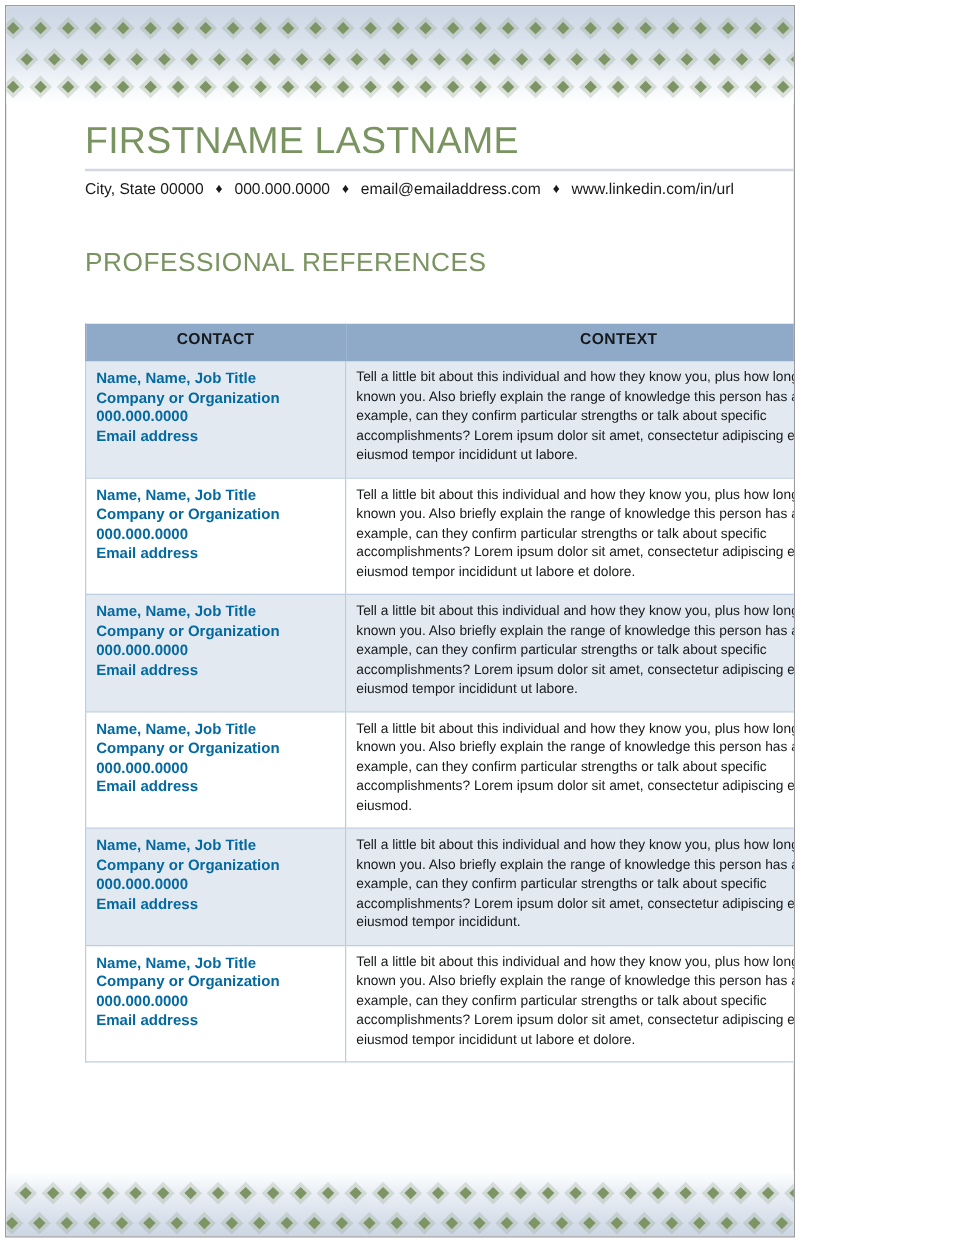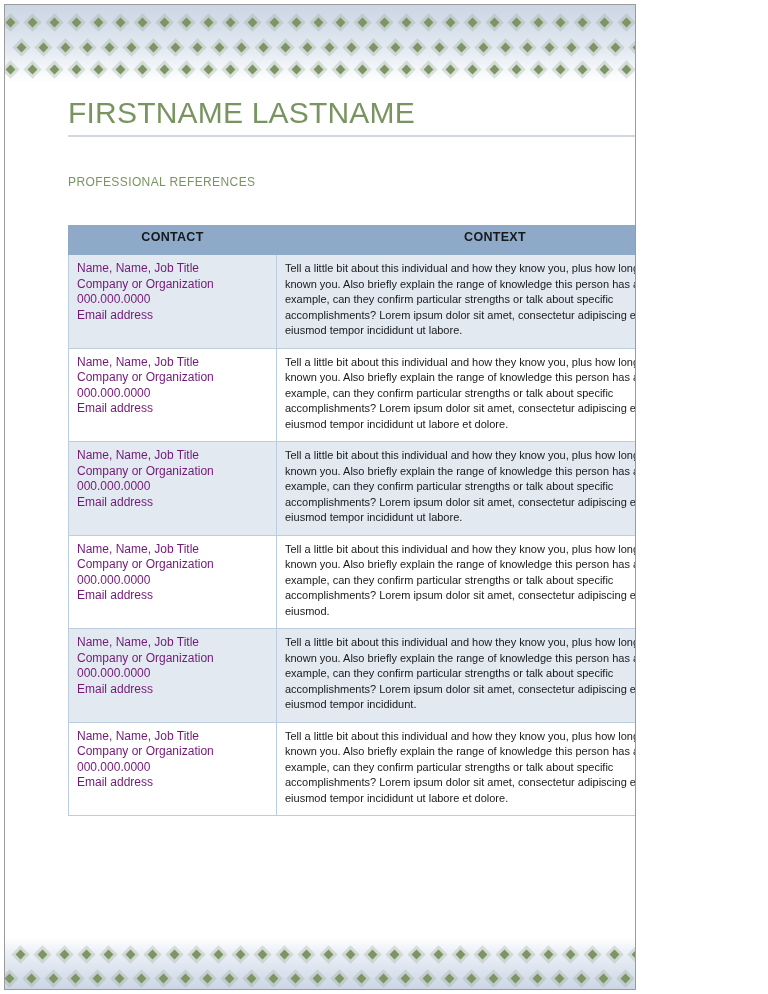"City, State 00000 ♦ 000.000.0000" div.contact-line { html: none -> <div> <span>City, State 00000</span> <span>♦</span> <span>000.000.0000</span> <span>♦</span> <span>email@emailaddress.com</span> <span>♦</span> <span>www.linkedin.com/in/url</span> </div> }
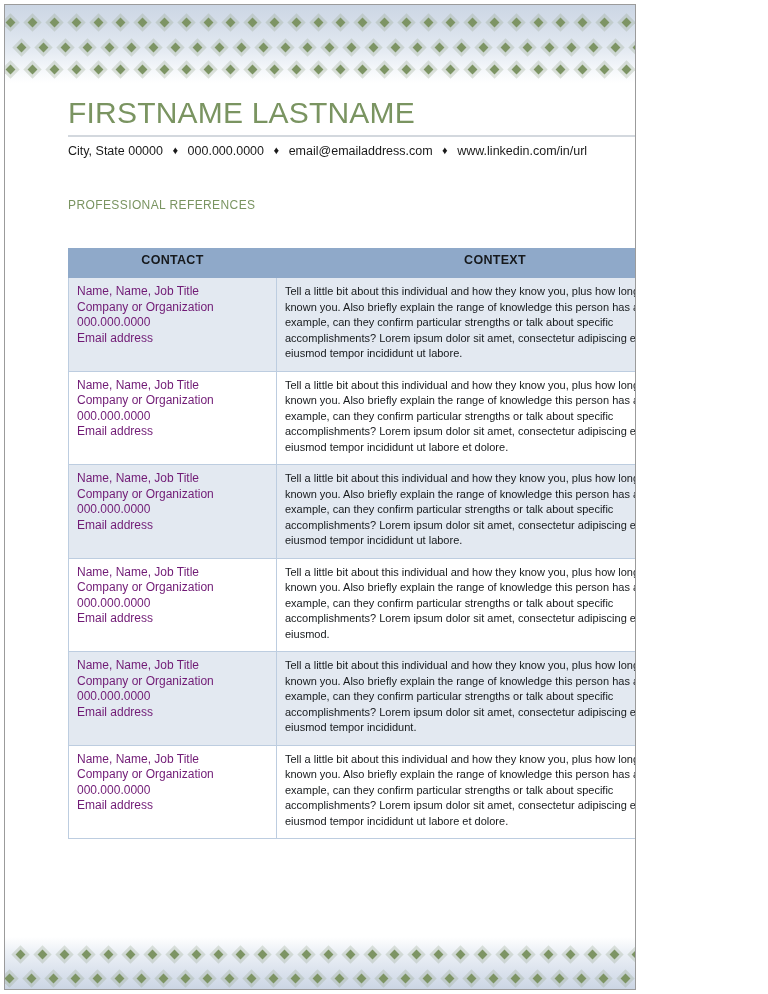"PROFESSIONAL REFERENCES" .section-title { font-size: 12px -> 21px }
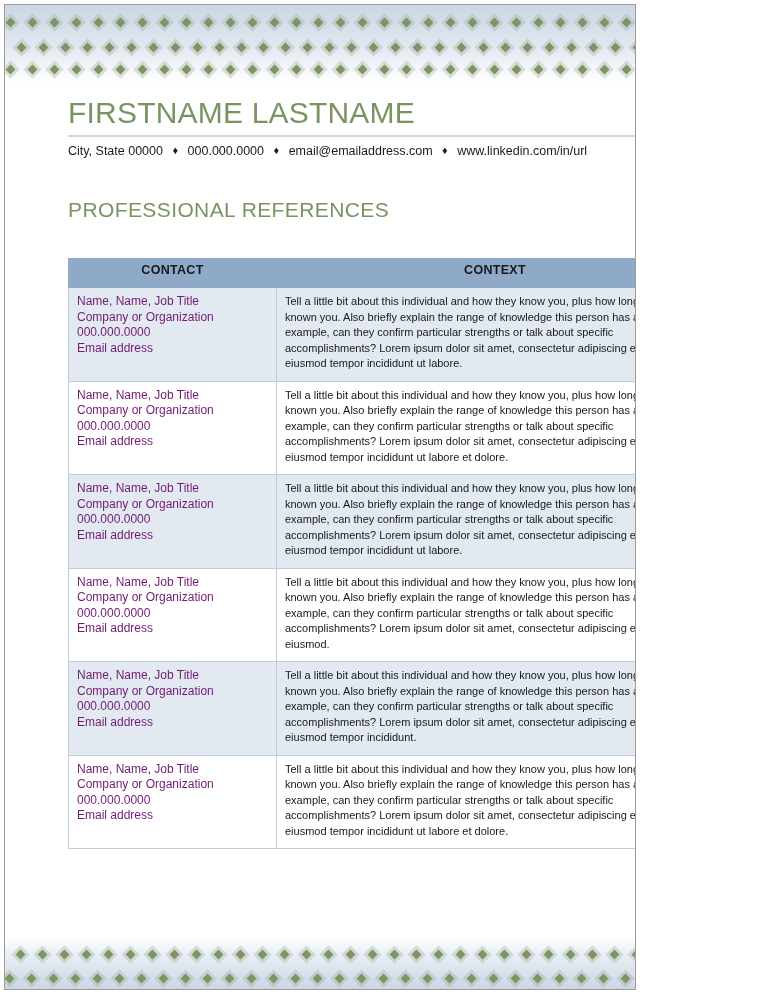"Name, Name, Job Title" .contact-cell { color: #701a75 -> #0369a1; font-weight: normal -> bold }
